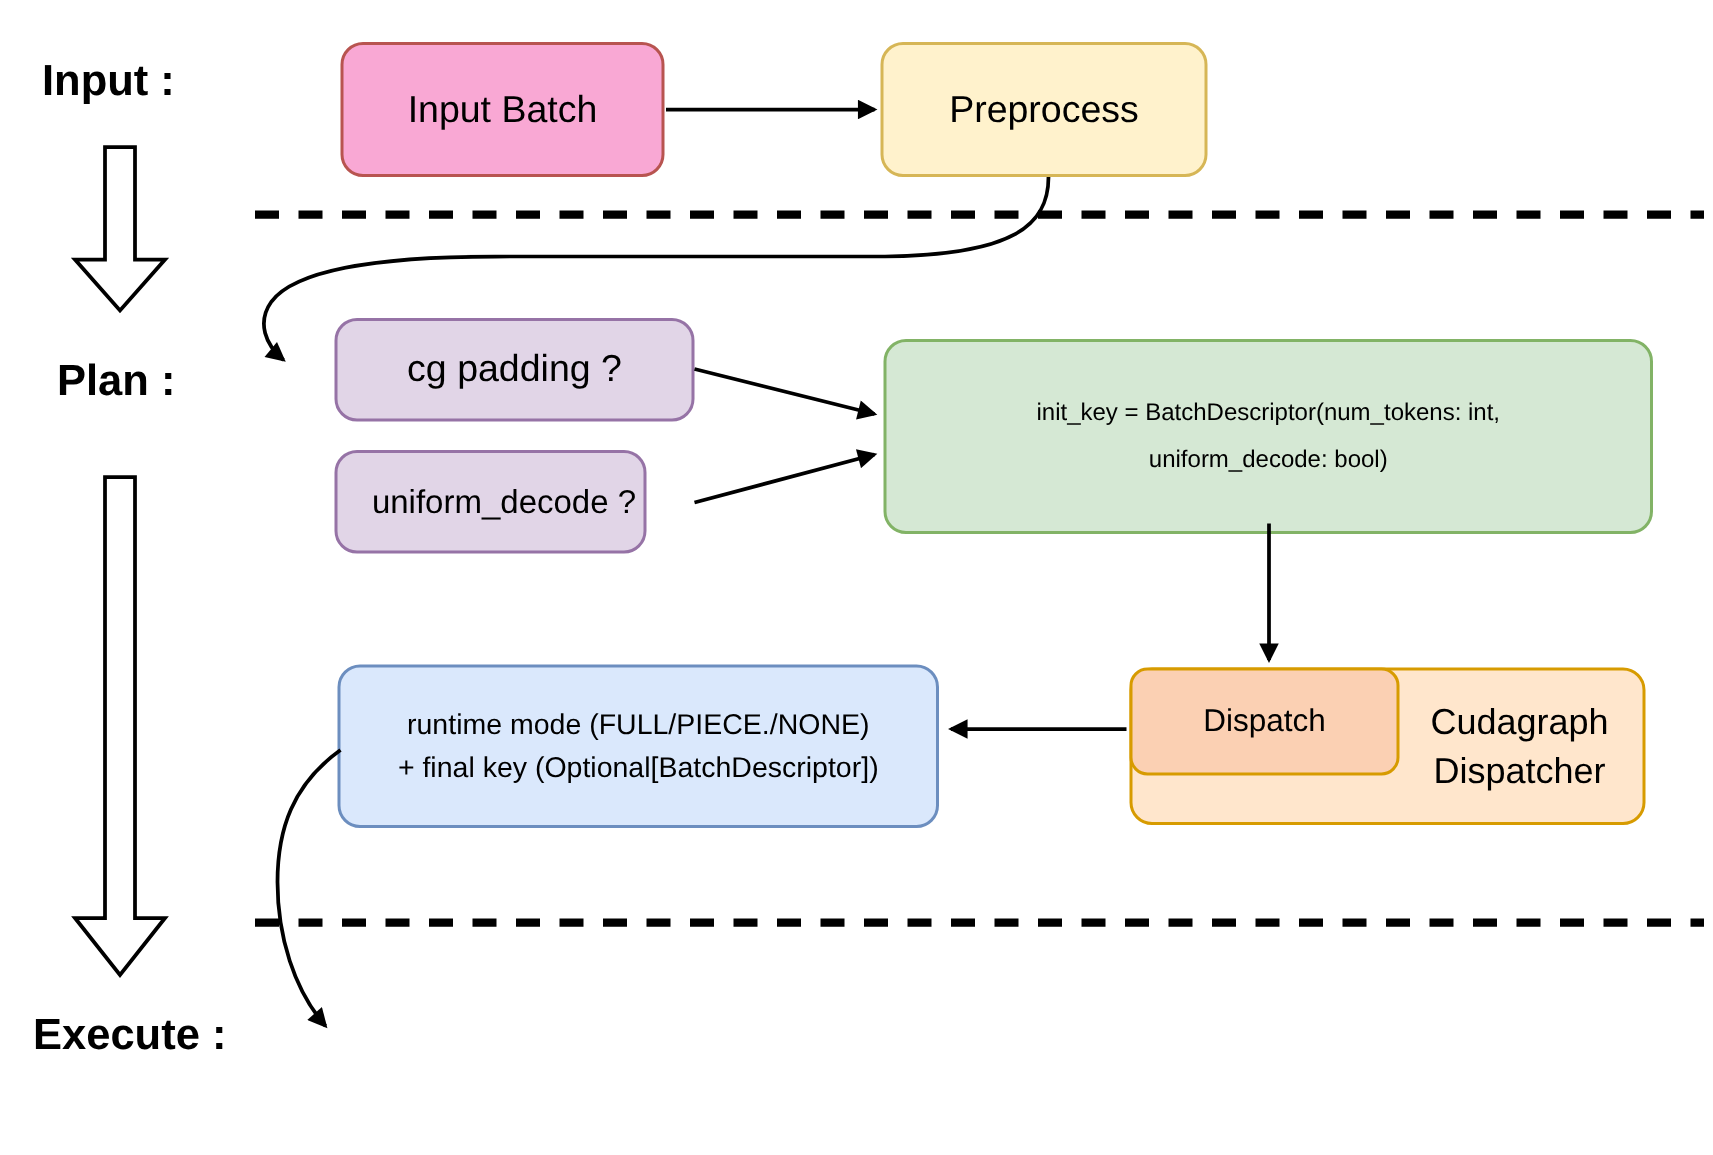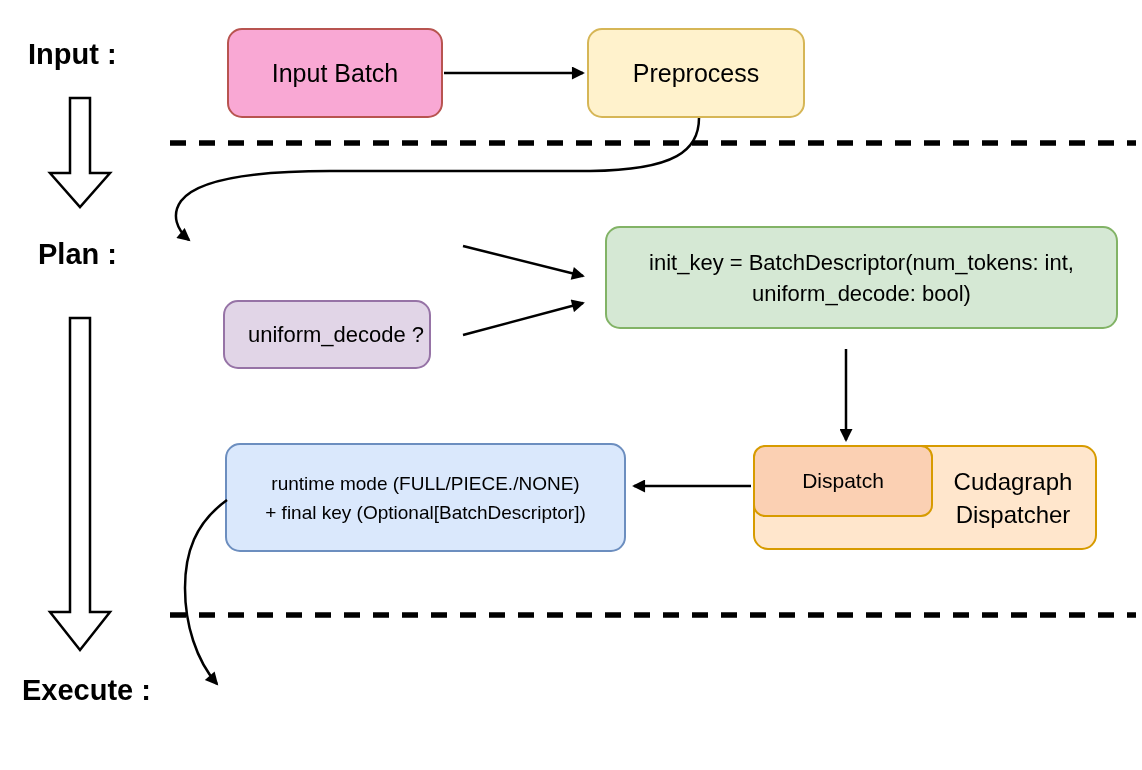"cg padding ?" div.node { html: none -> <div> <div>cg padding ?</div> </div> }
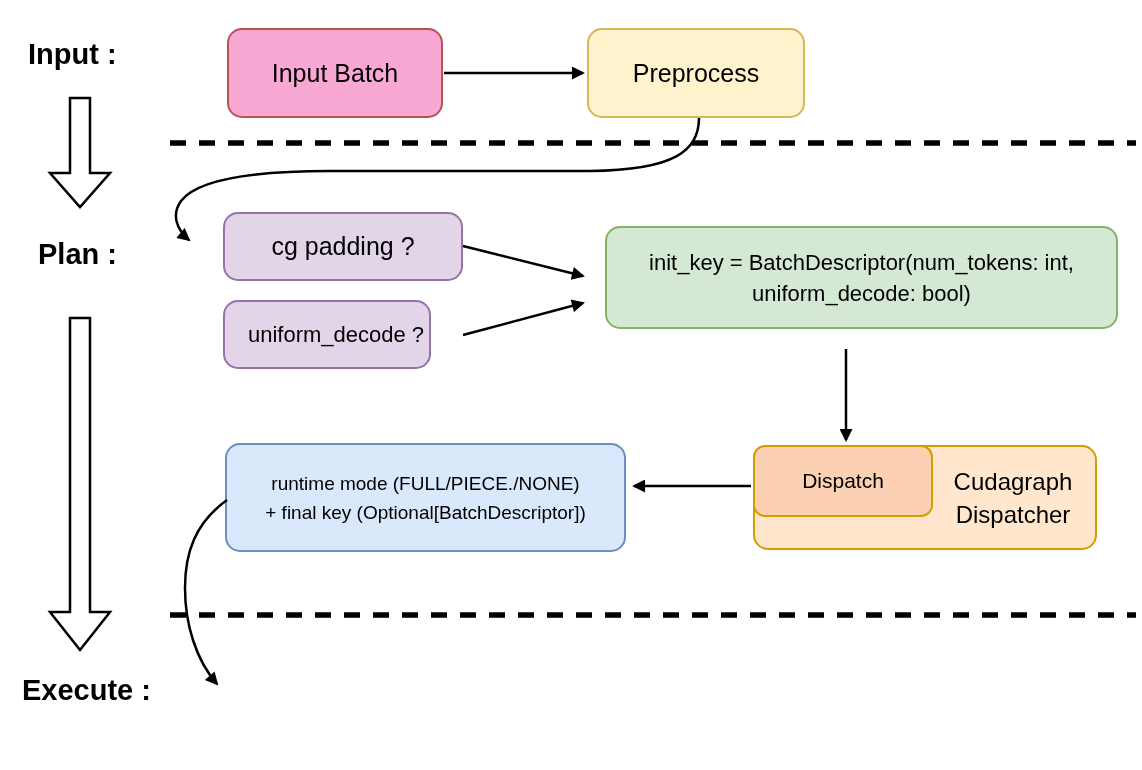"init_key = BatchDescriptor(num_tokens:" #node-init-key { font-size: 22px -> 16px; height: 103px -> 130px; margin-left: 16px -> none }
